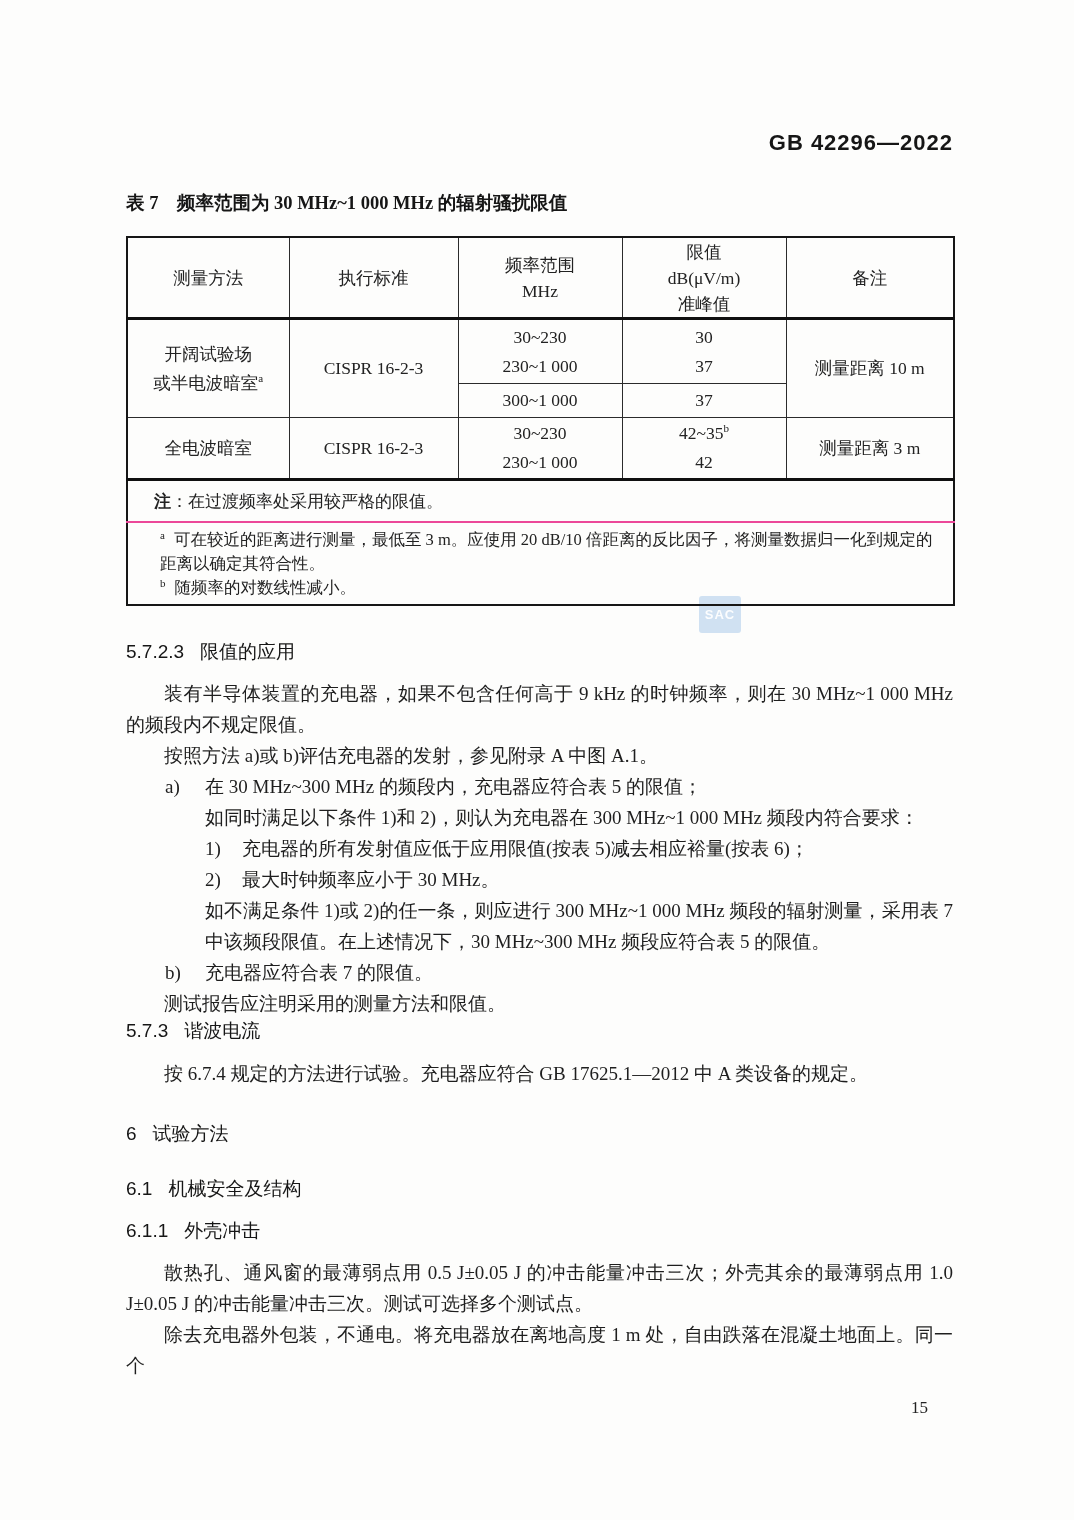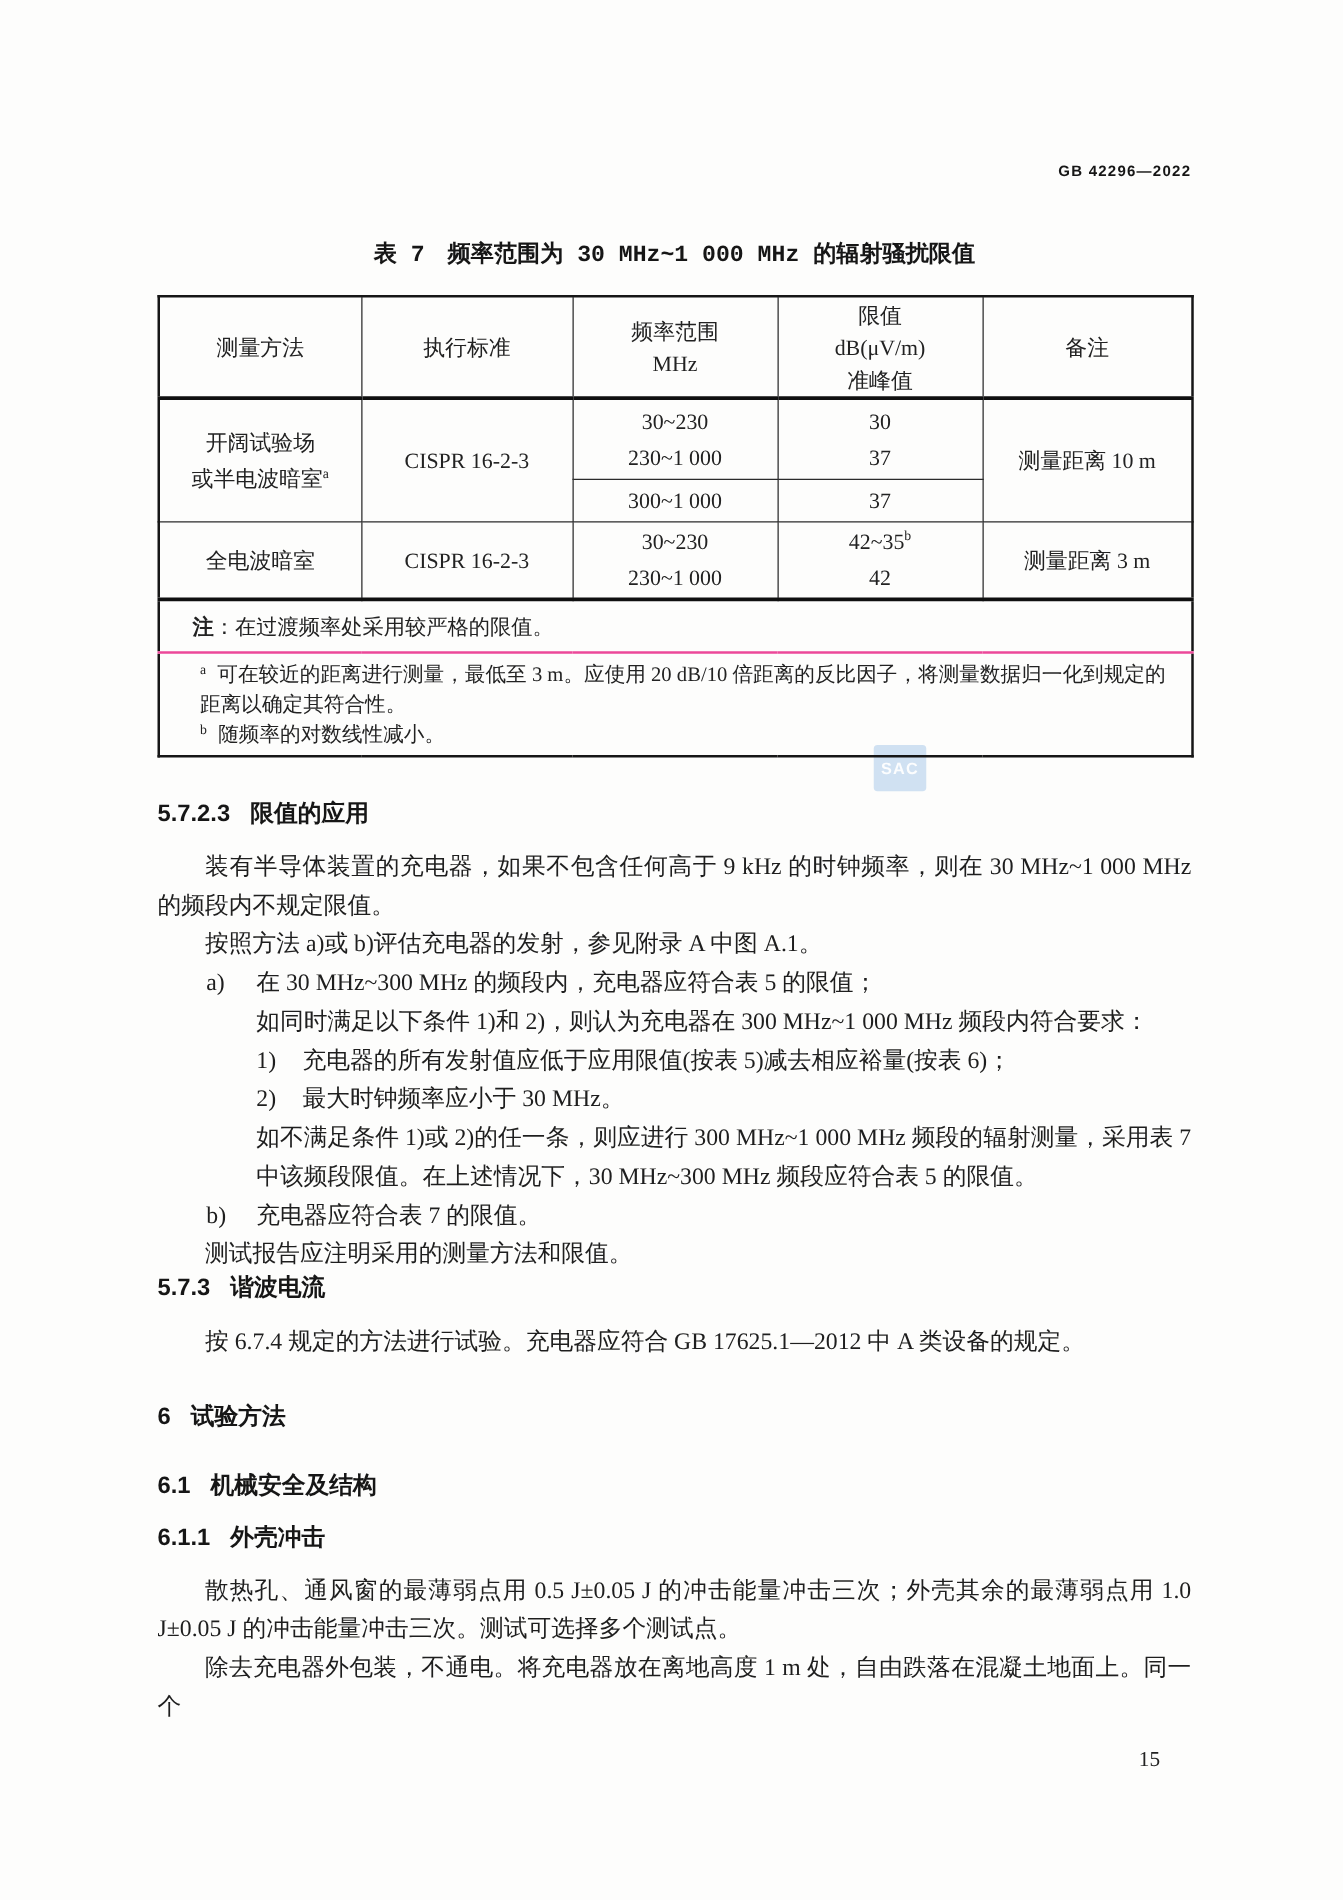"GB 42296—2022" .doc-number { font-size: 12px -> 22px }
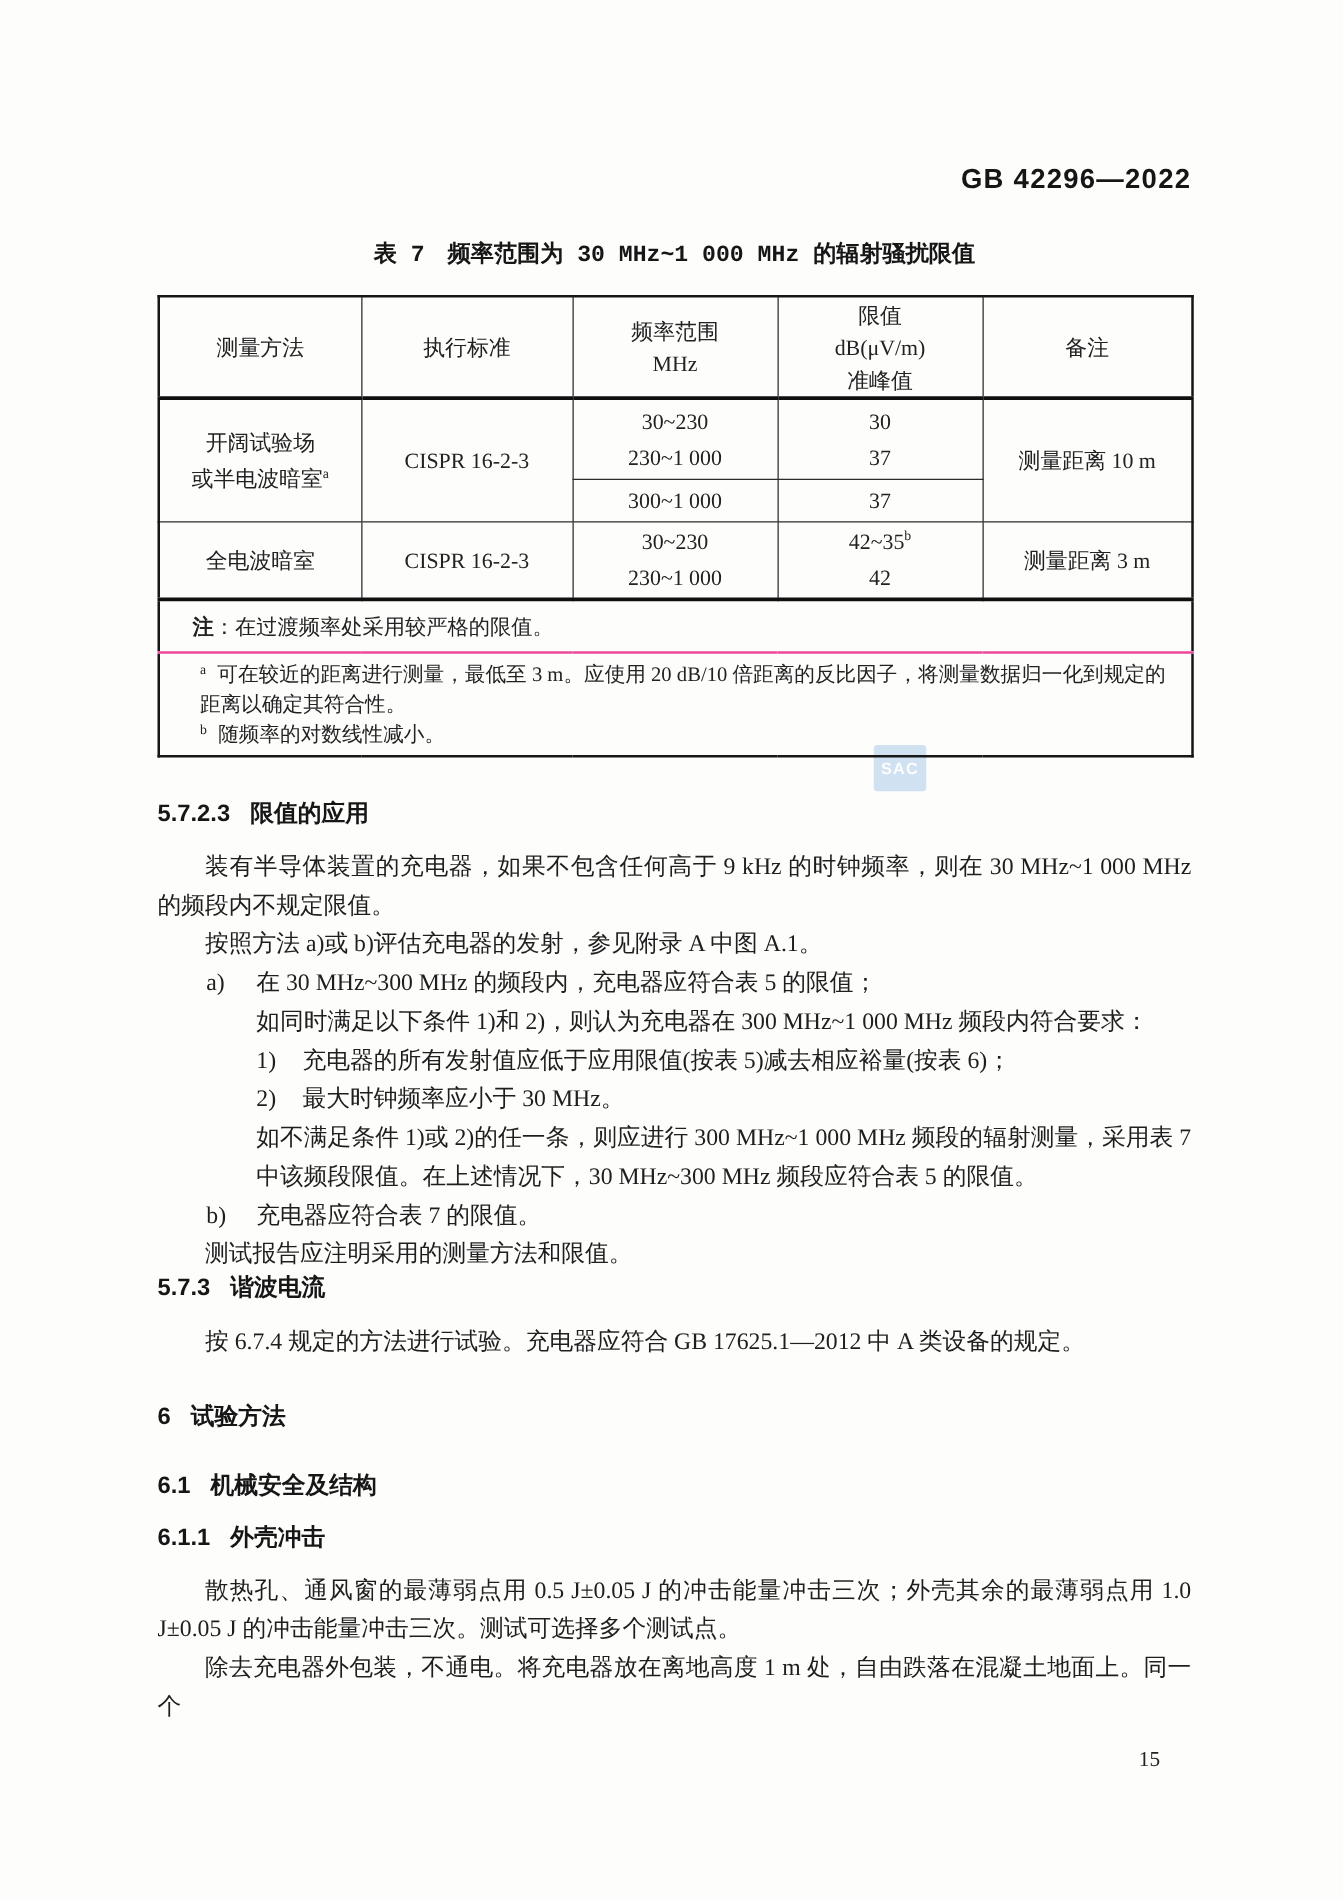"表 7 频率范围为 30 MHz~1" .table-title { font-family: Liberation Mono, monospace -> Liberation Serif, serif; text-align: center -> none }
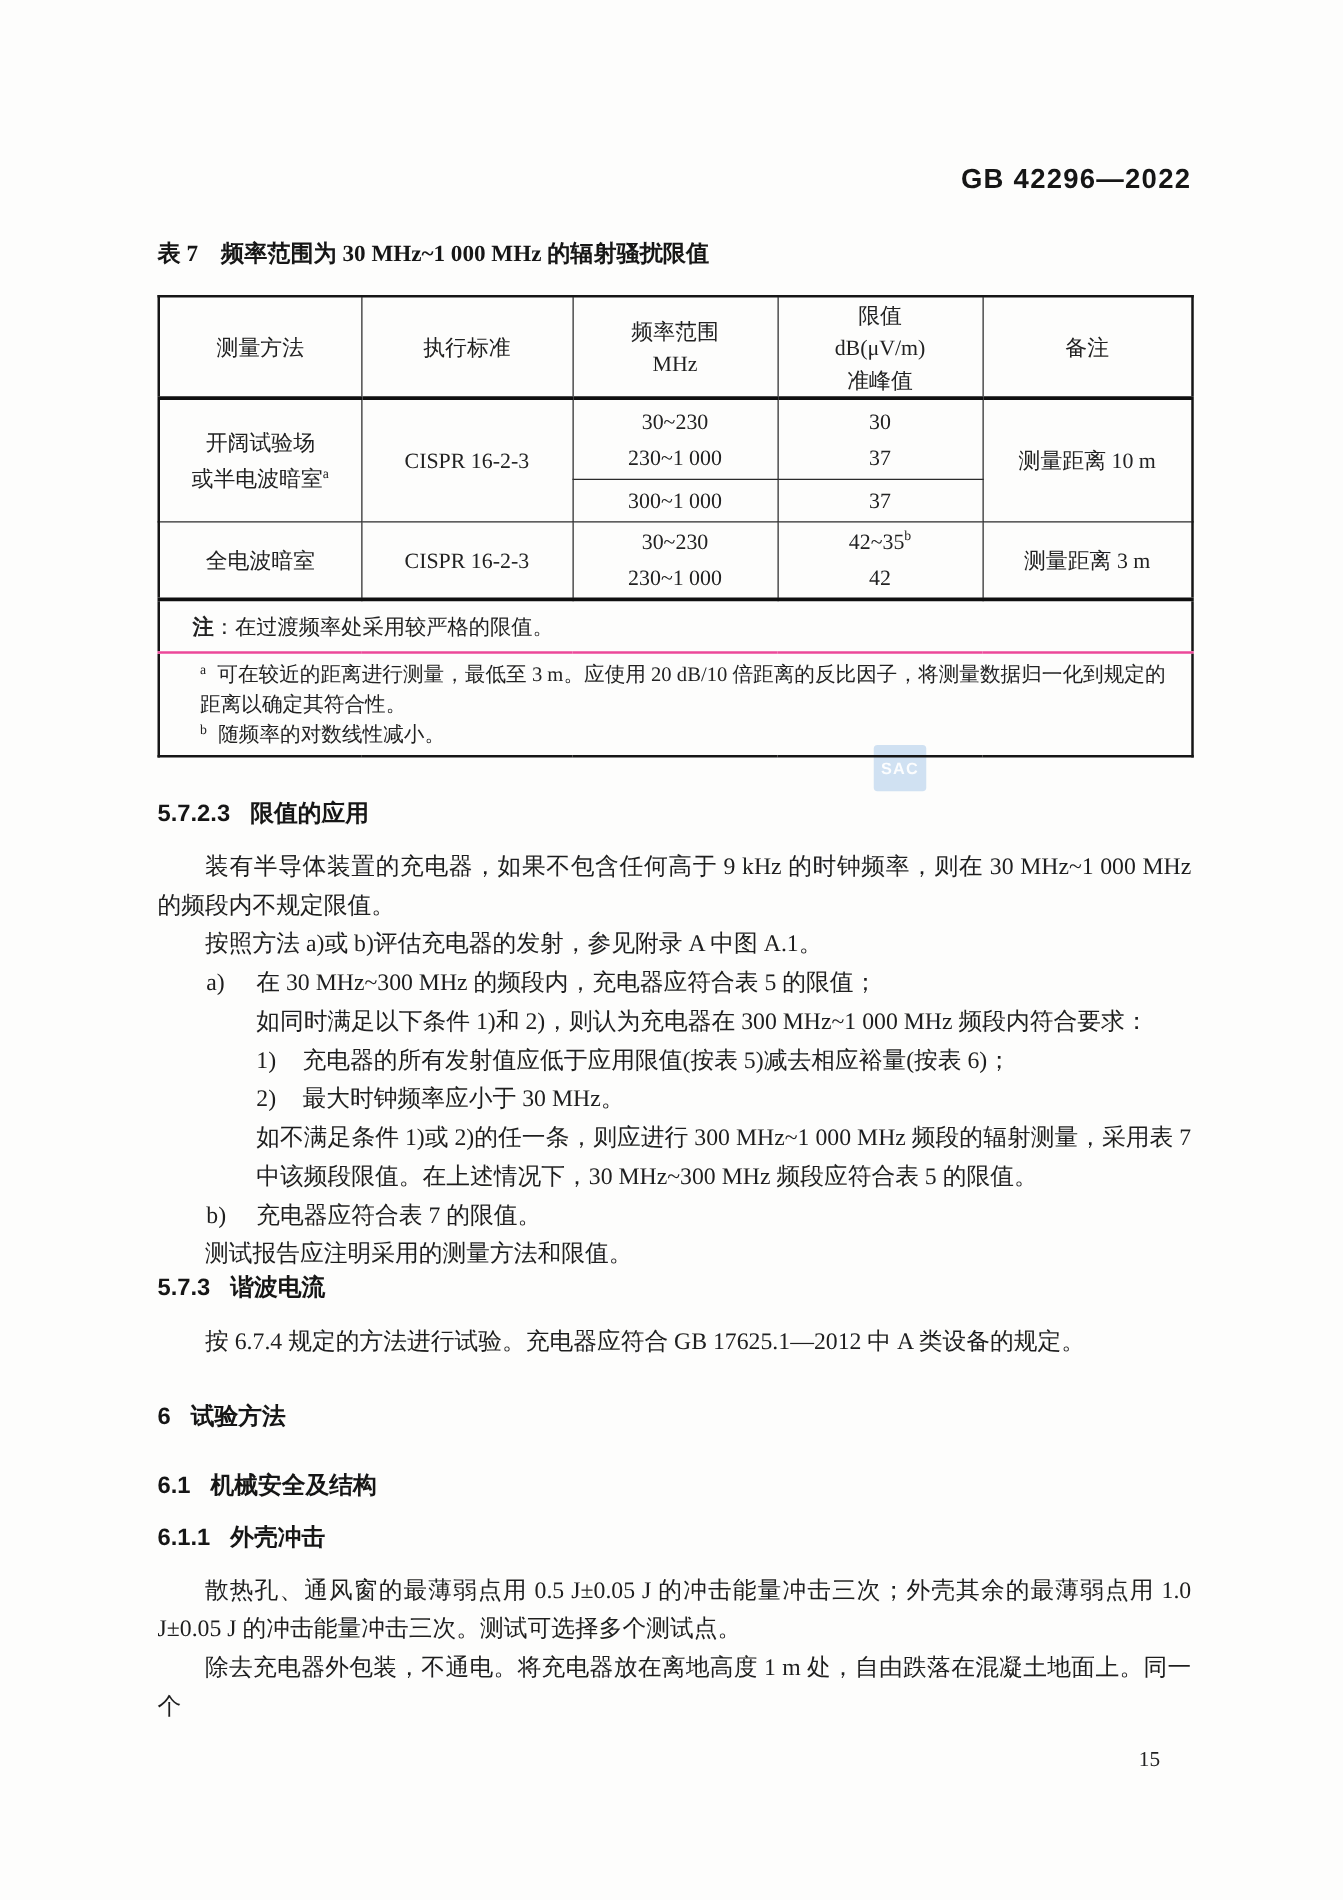"5.7.2.3 限值的应用" .h { font-weight: bold -> normal }
